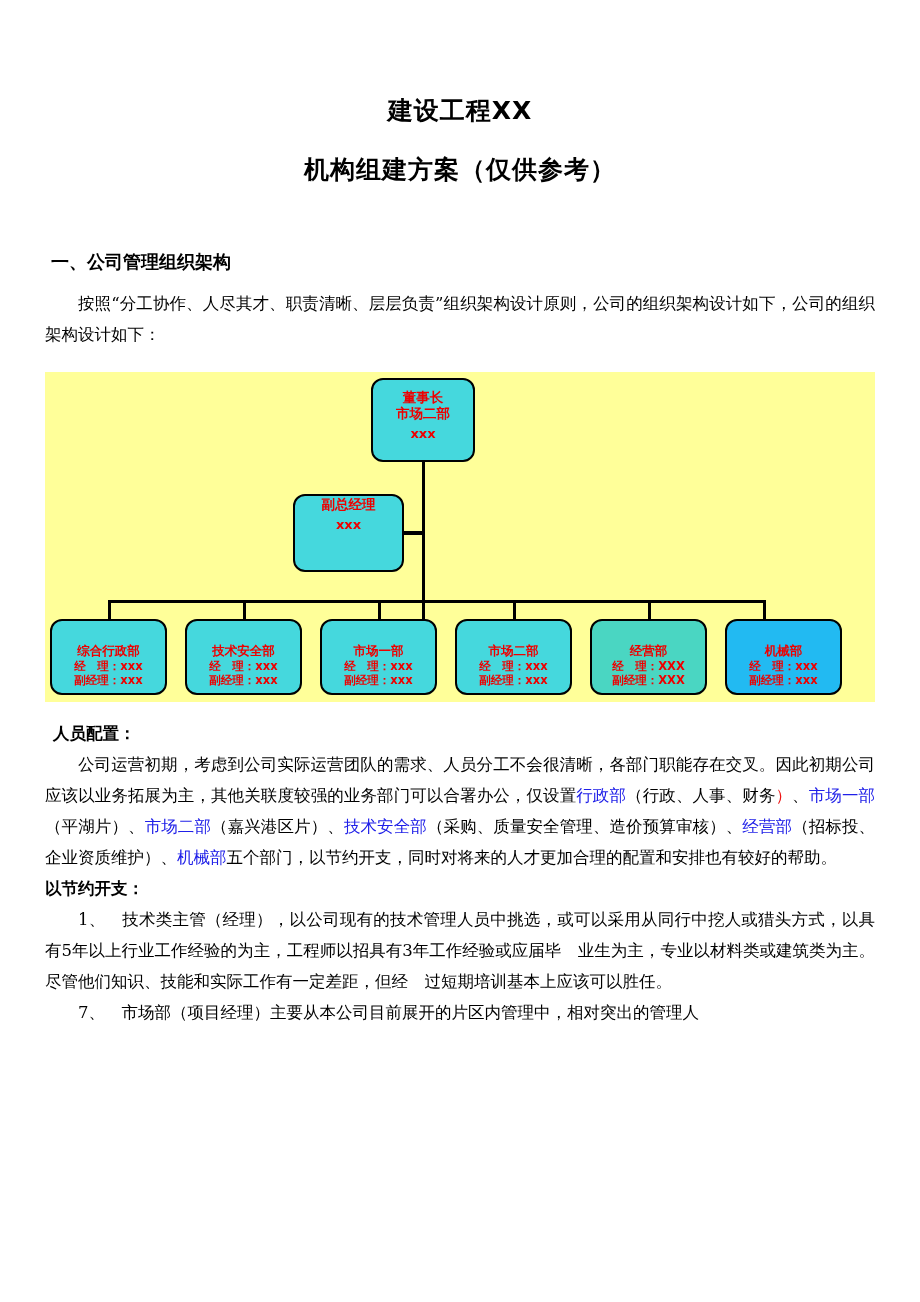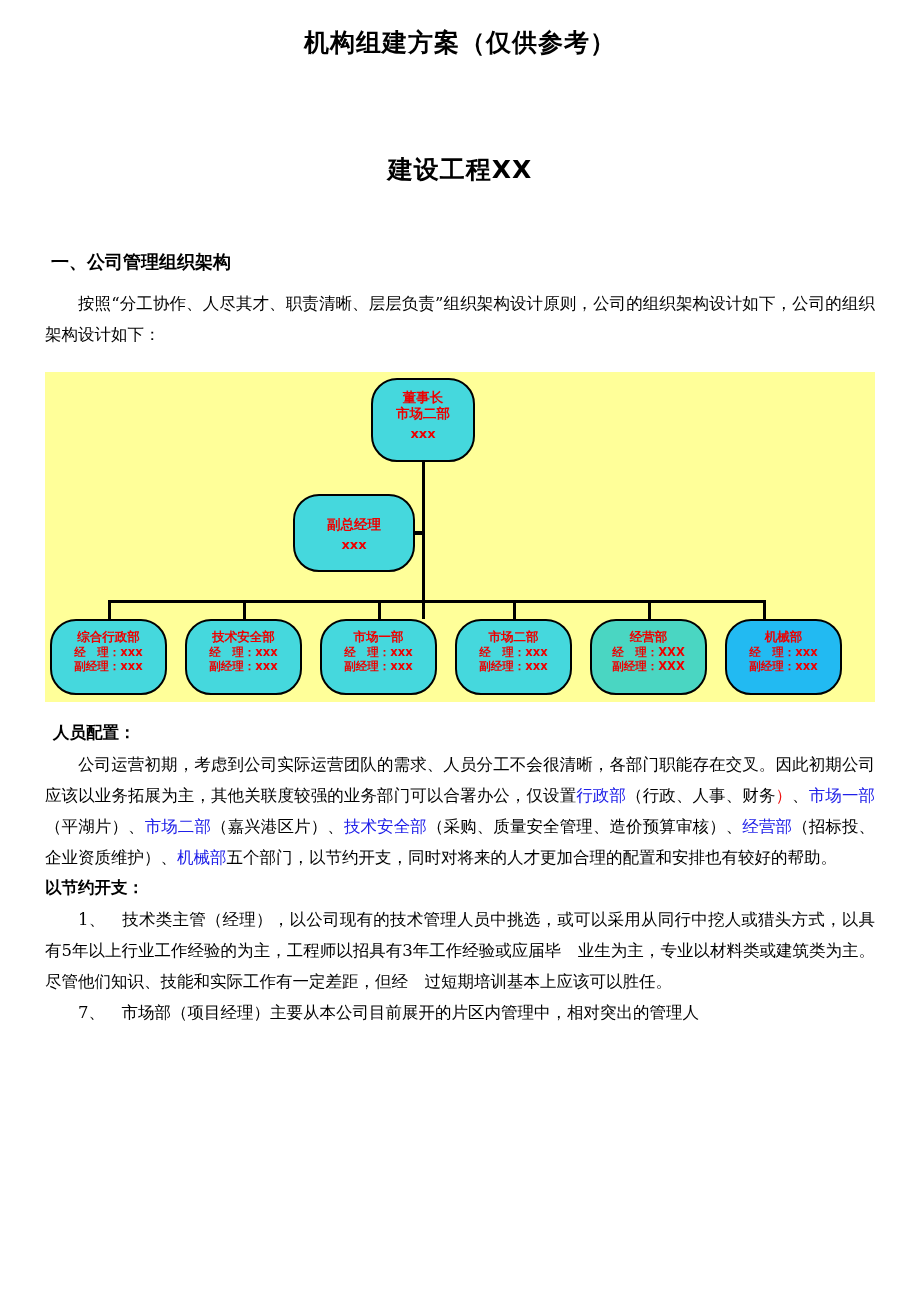"机构组建方案（仅供参考）" h1.doc-title { order: before "建设工程XX" -> after "建设工程XX" }
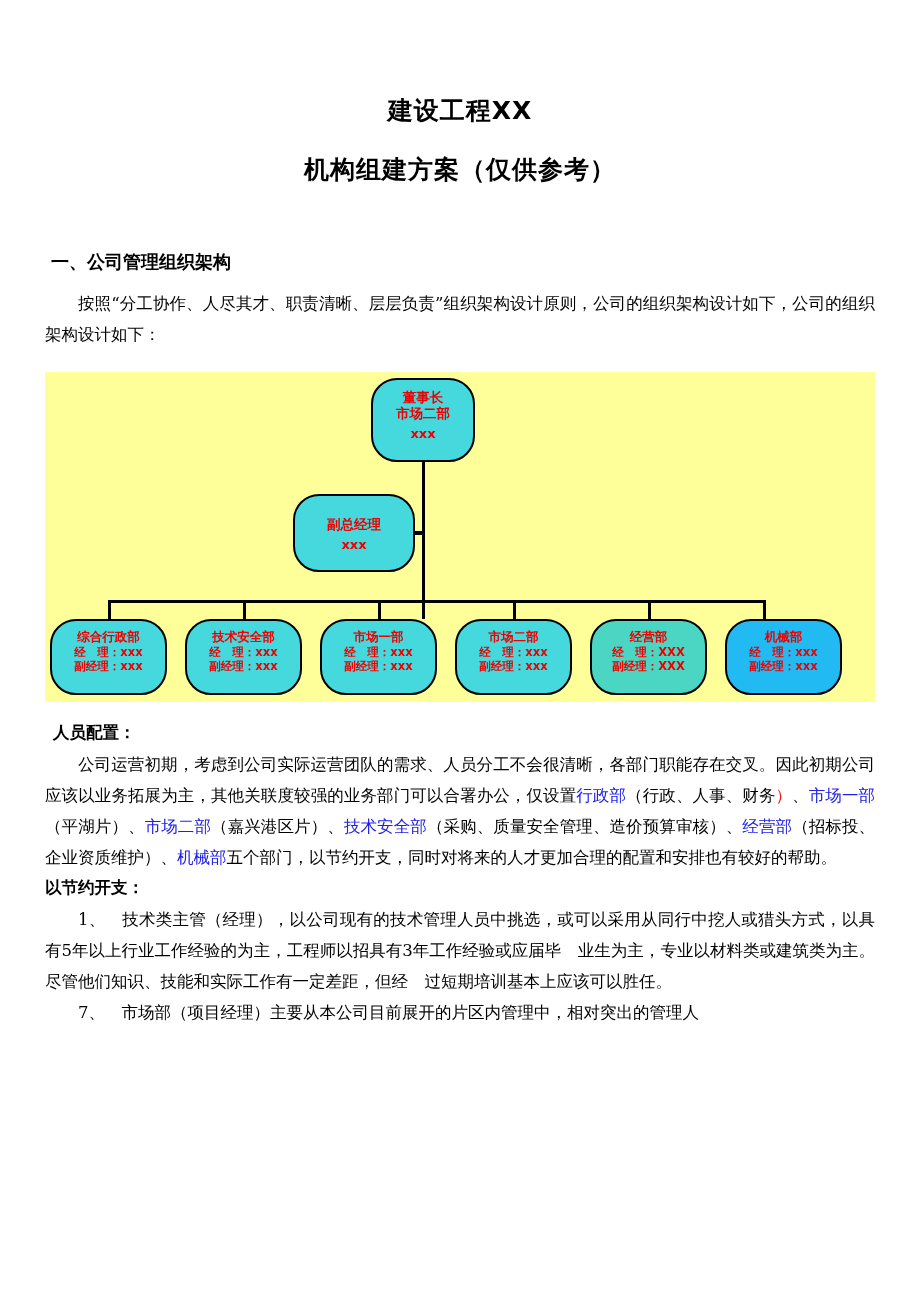"董事长" .node { border-radius: 26px -> 12px }
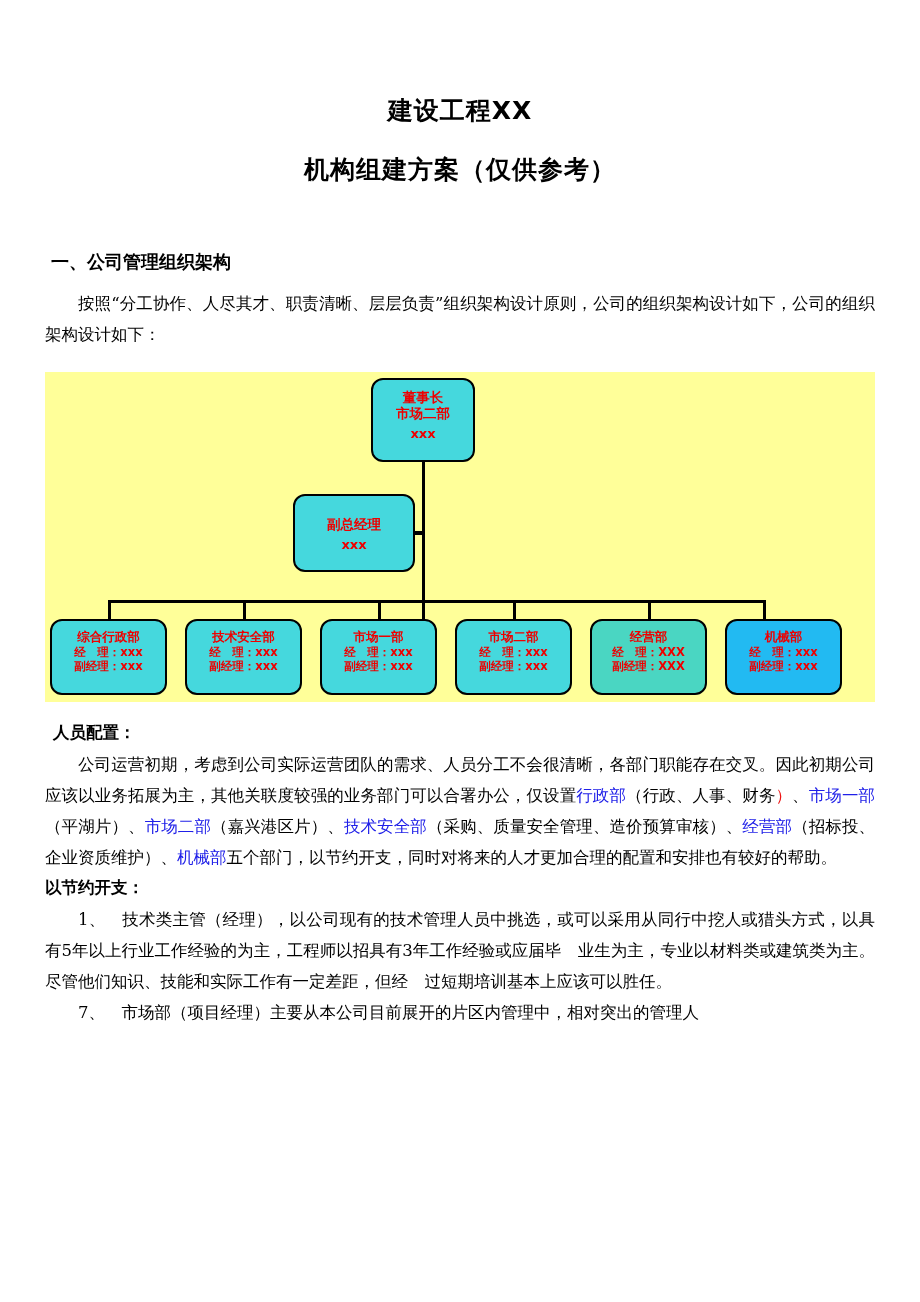"副总经理" .node-vice { padding-top: 20px -> 0; width: 122px -> 111px }
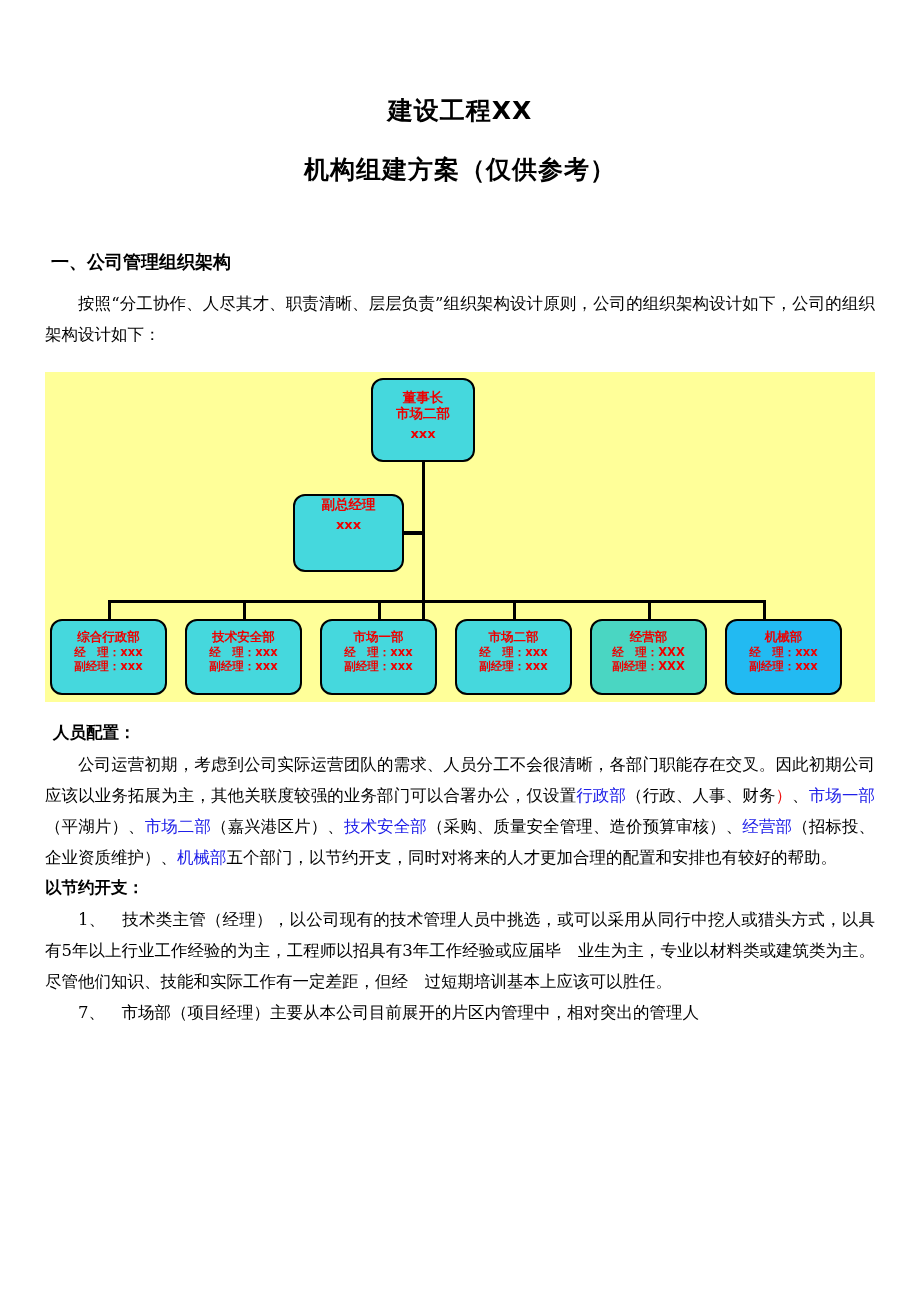"综合行政部" .dept { padding-top: 8px -> 22px }
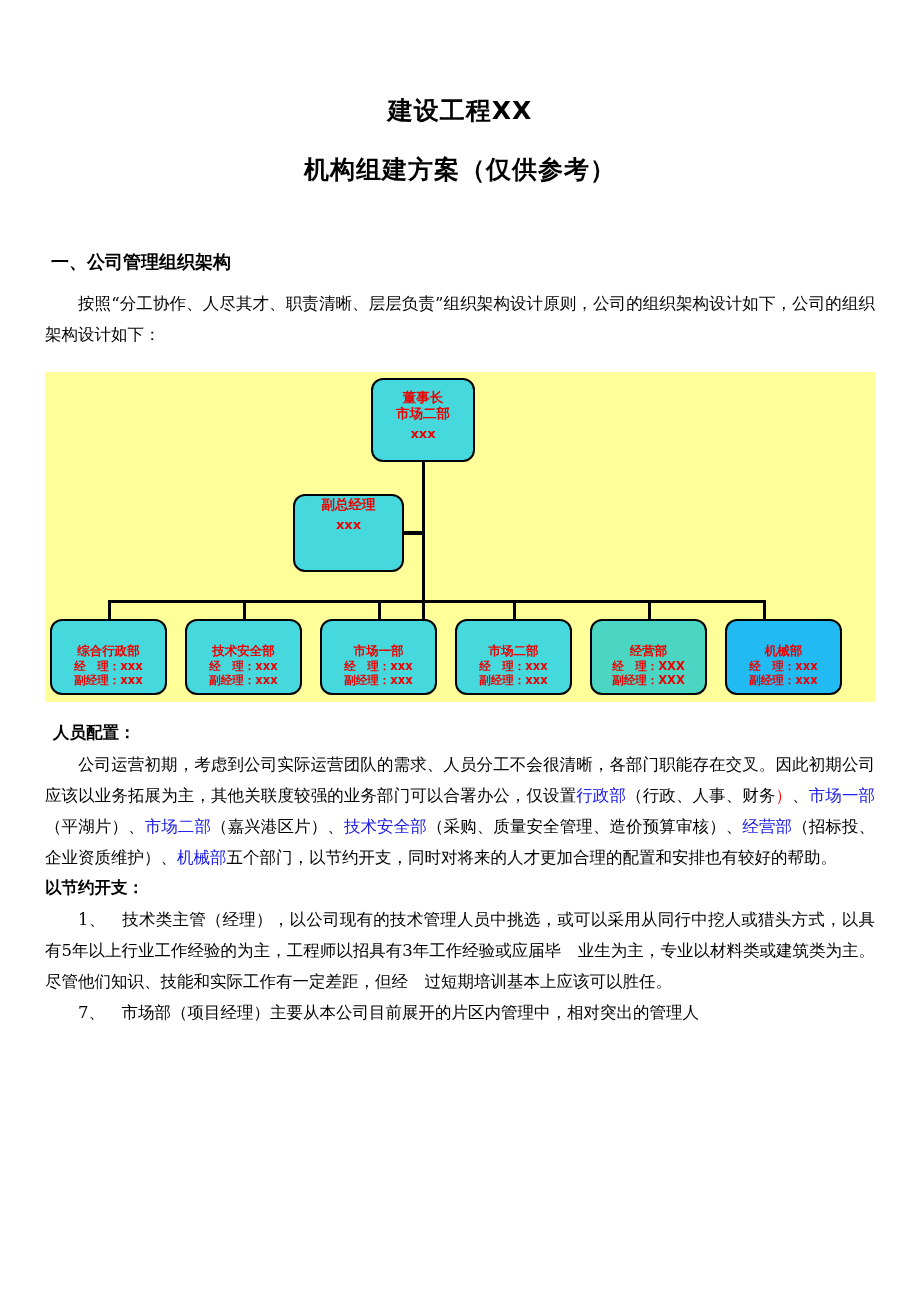"人员配置：" .sub-heading { font-family: Liberation Mono, monospace -> Liberation Serif, serif }
